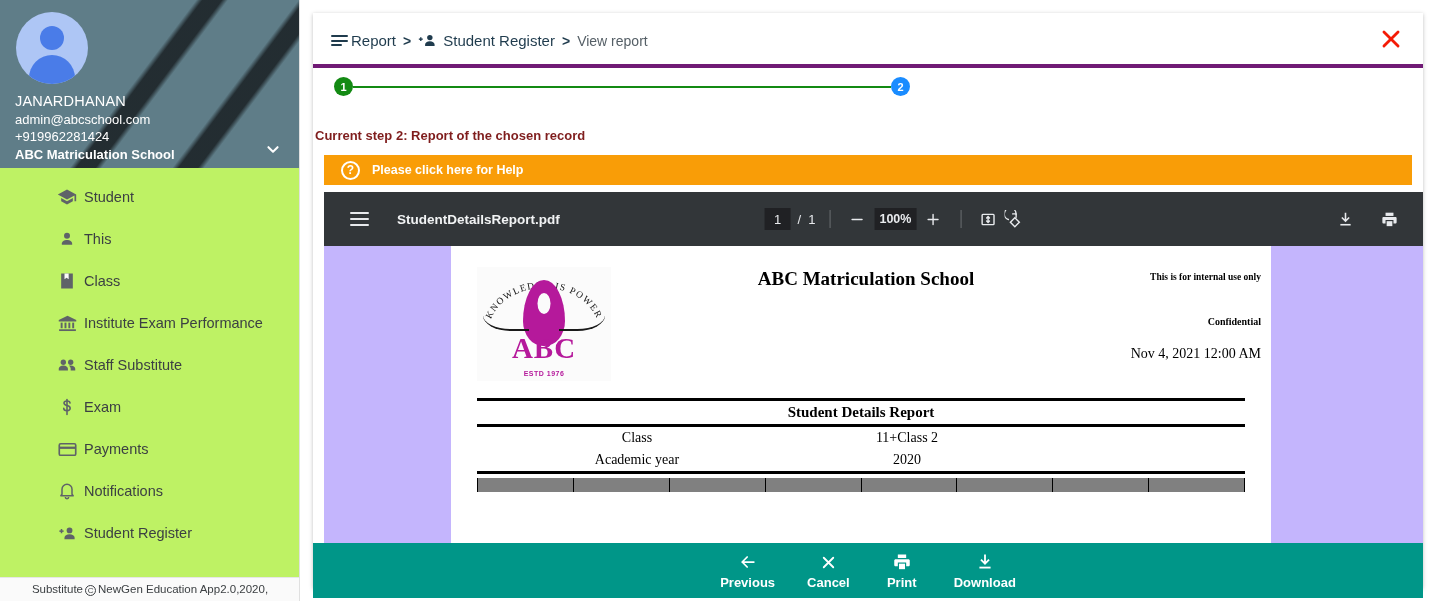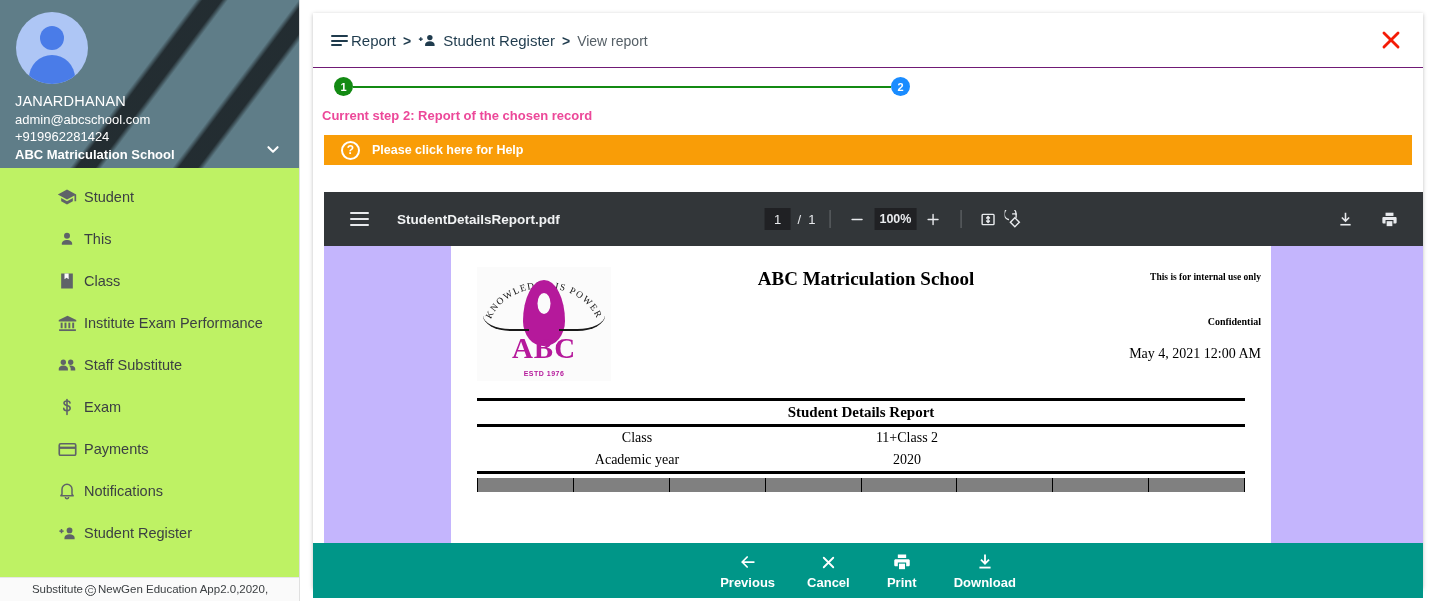"Report" #topbar { border-bottom: 1px solid #701a75 -> 4px solid #701a75 }
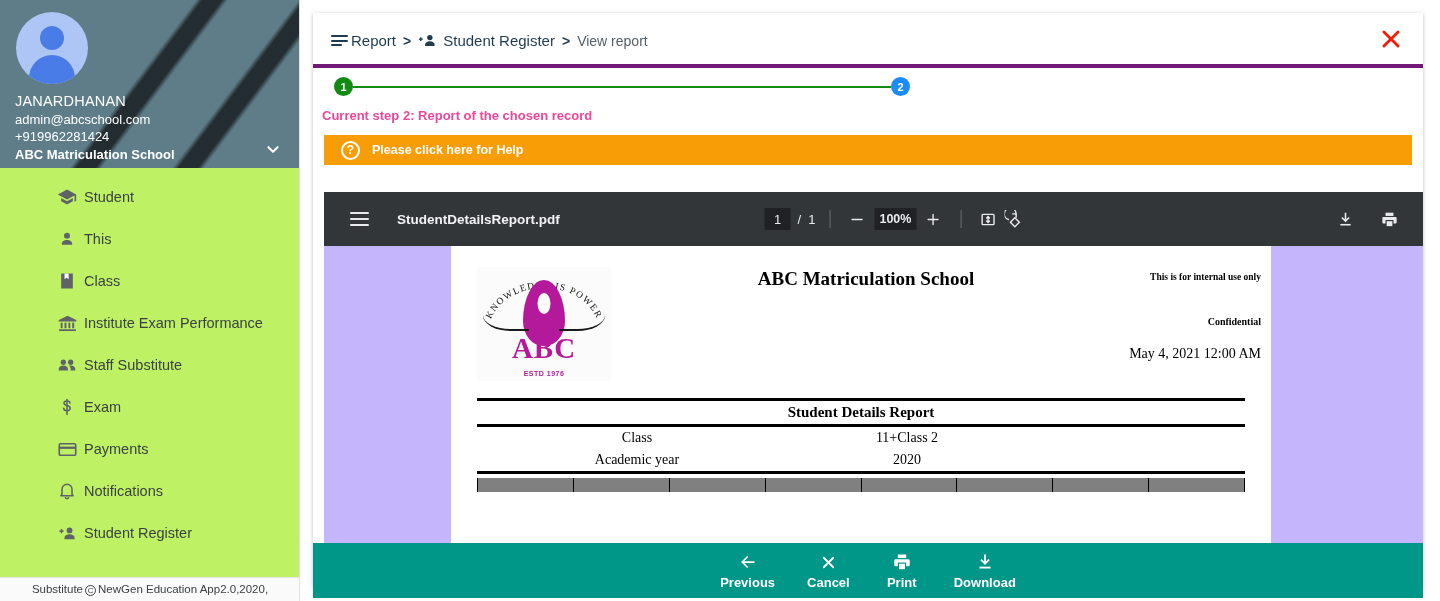"Current step 2: Report of" #current-step { color: #ec4899 -> #7f1d1d; margin-top: none -> 20px; padding: 3px 0 0 9px -> 3px 0 0 2px }
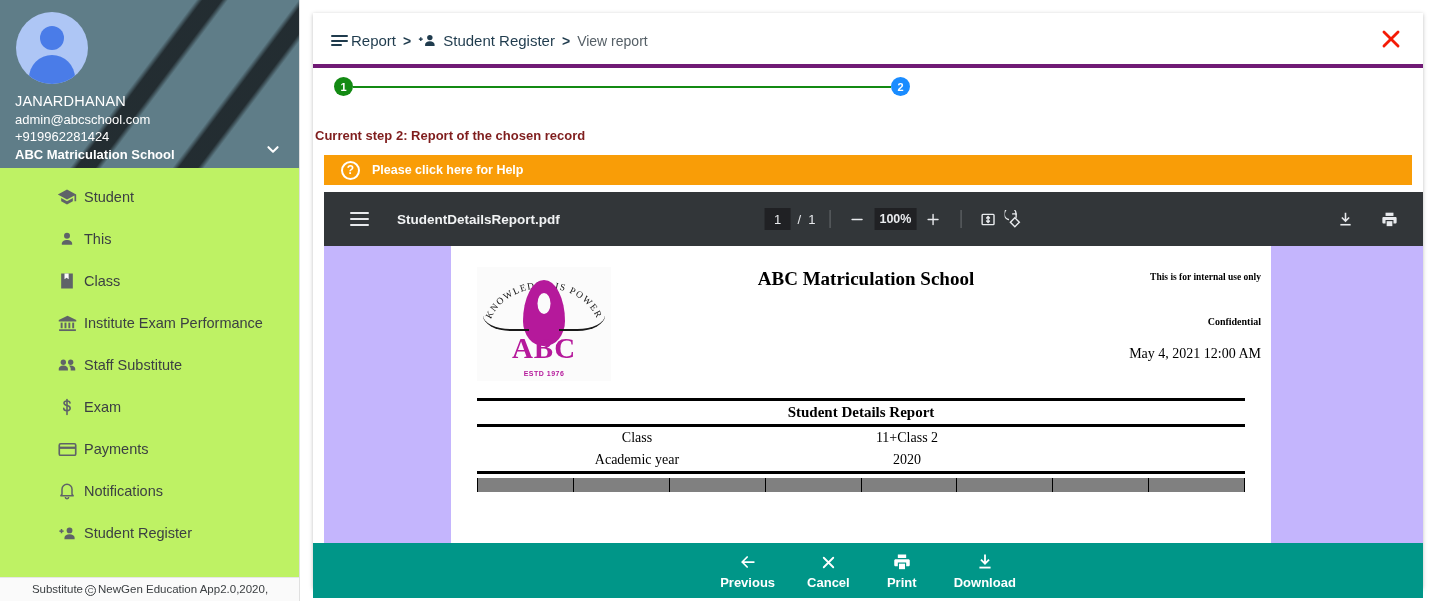"May 4, 2021 12:00 AM" div { text: May -> Nov }
